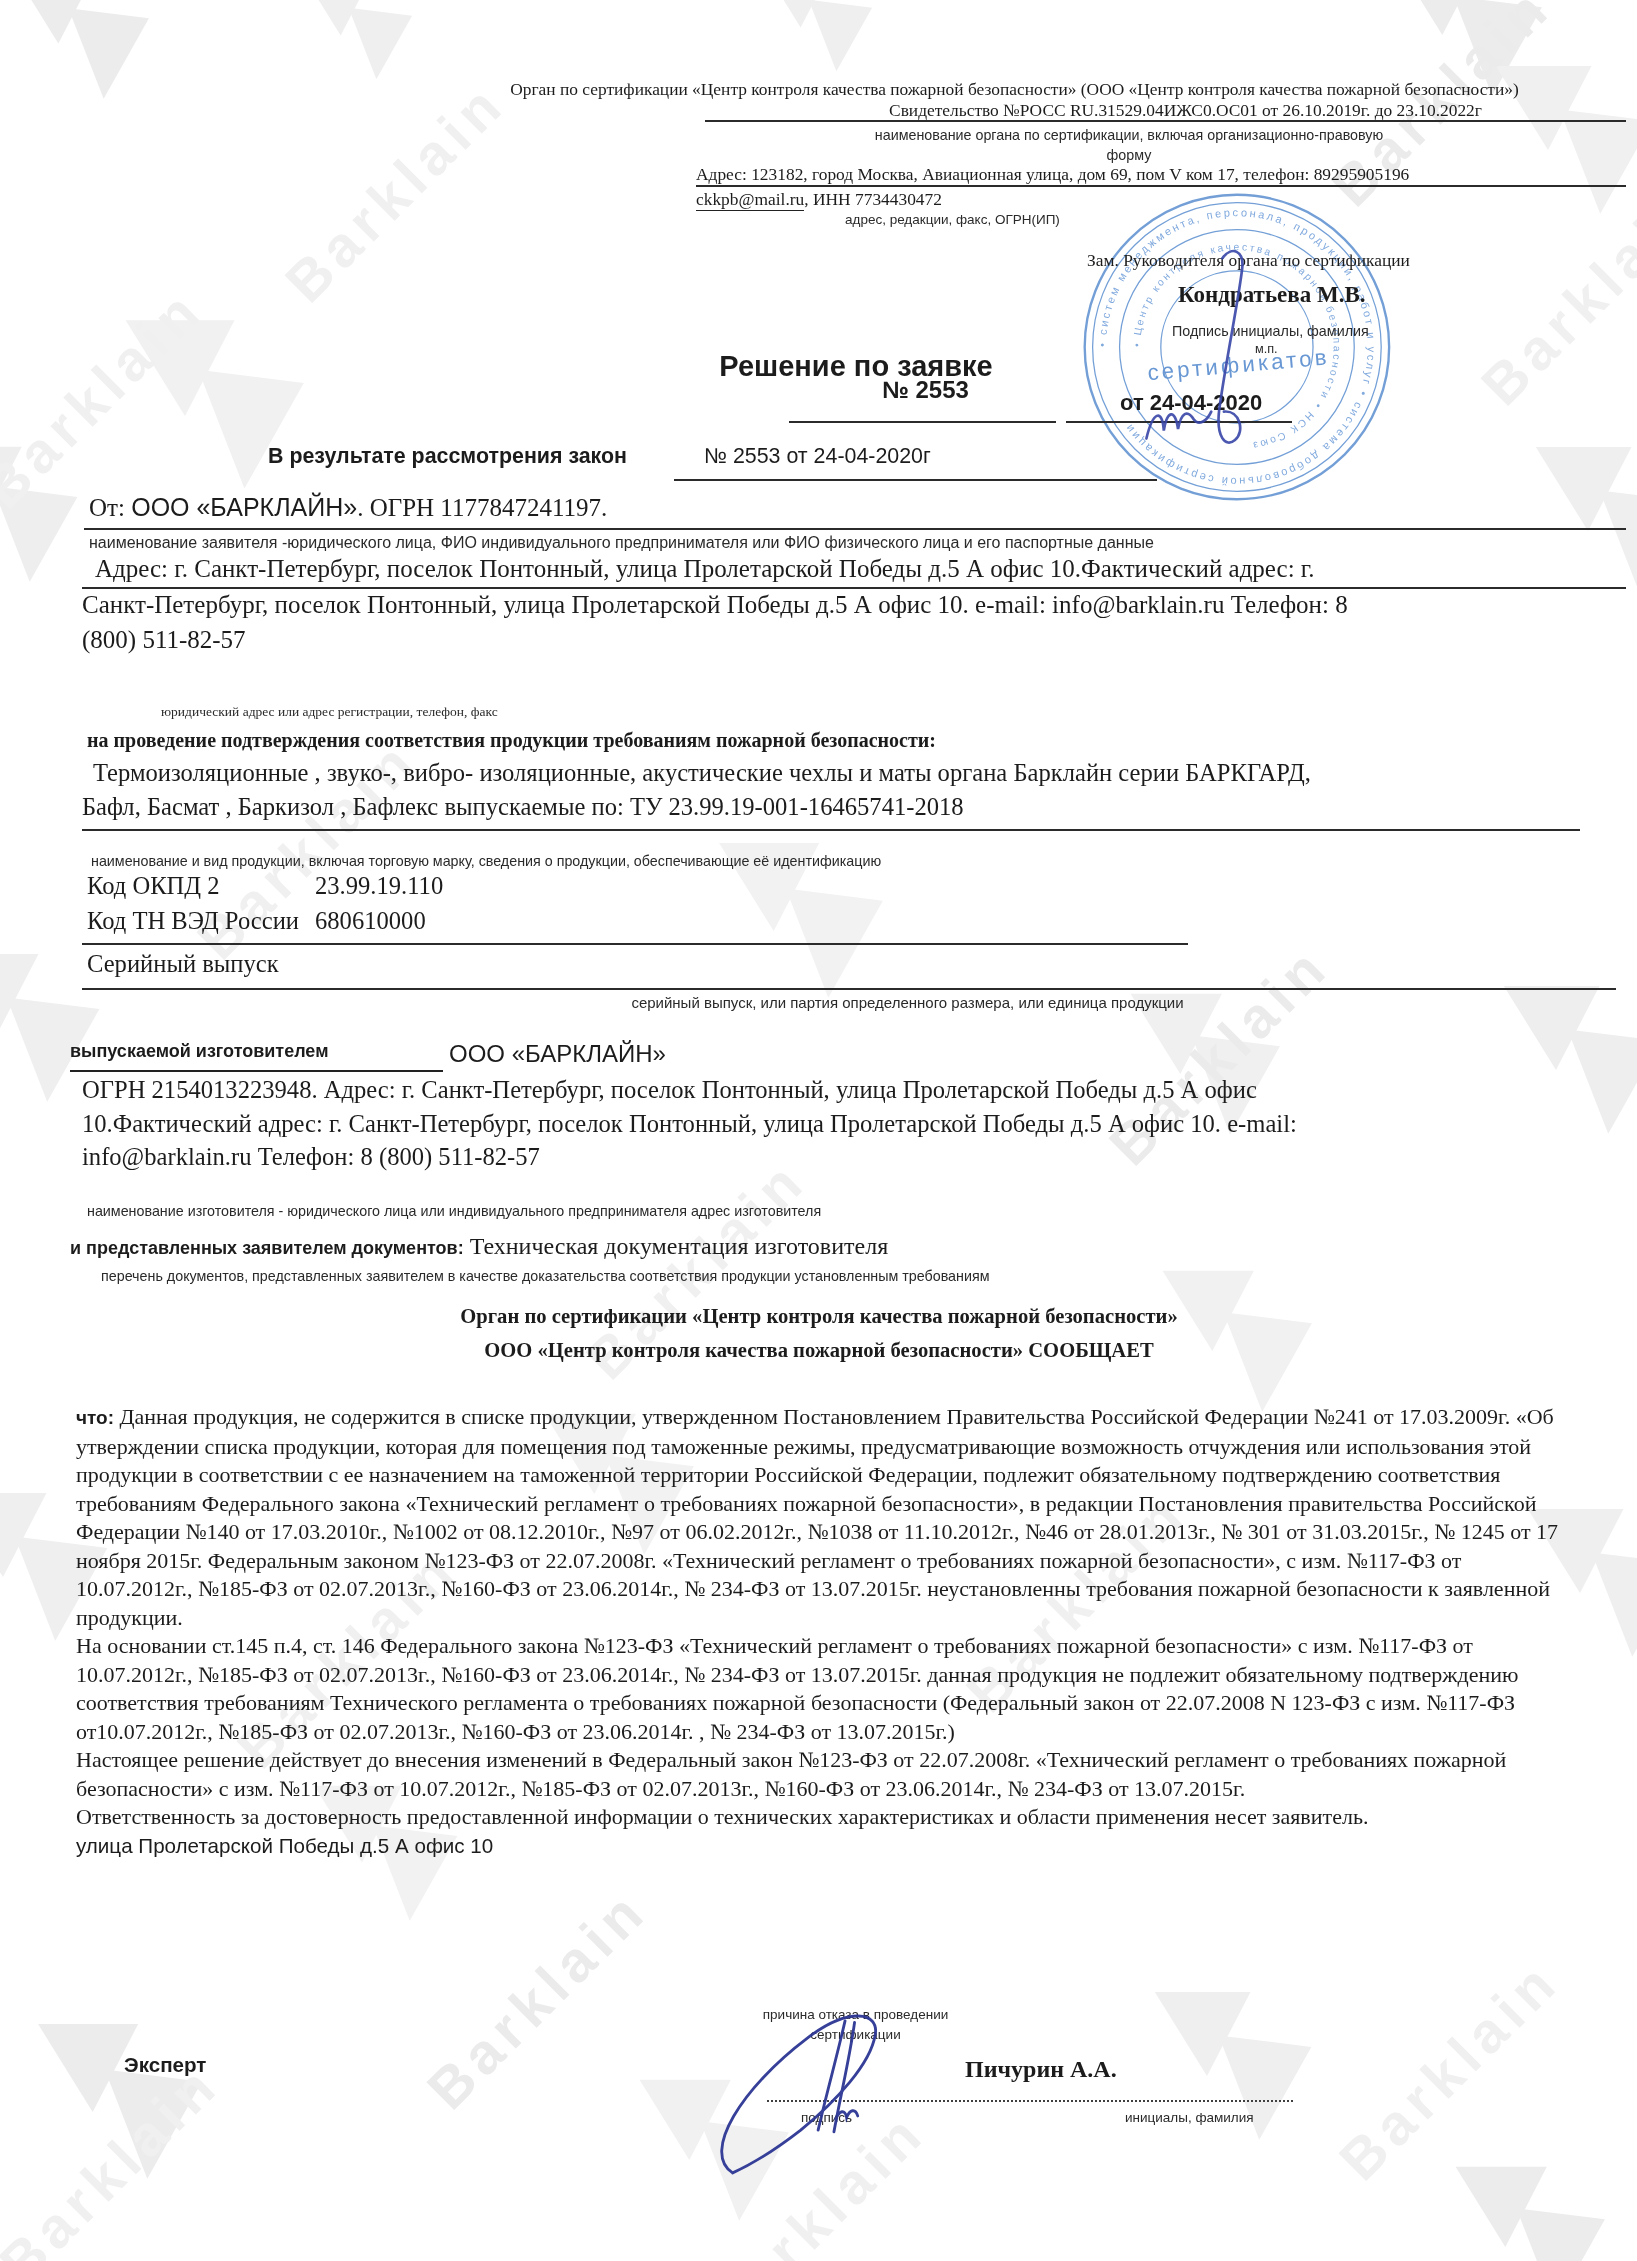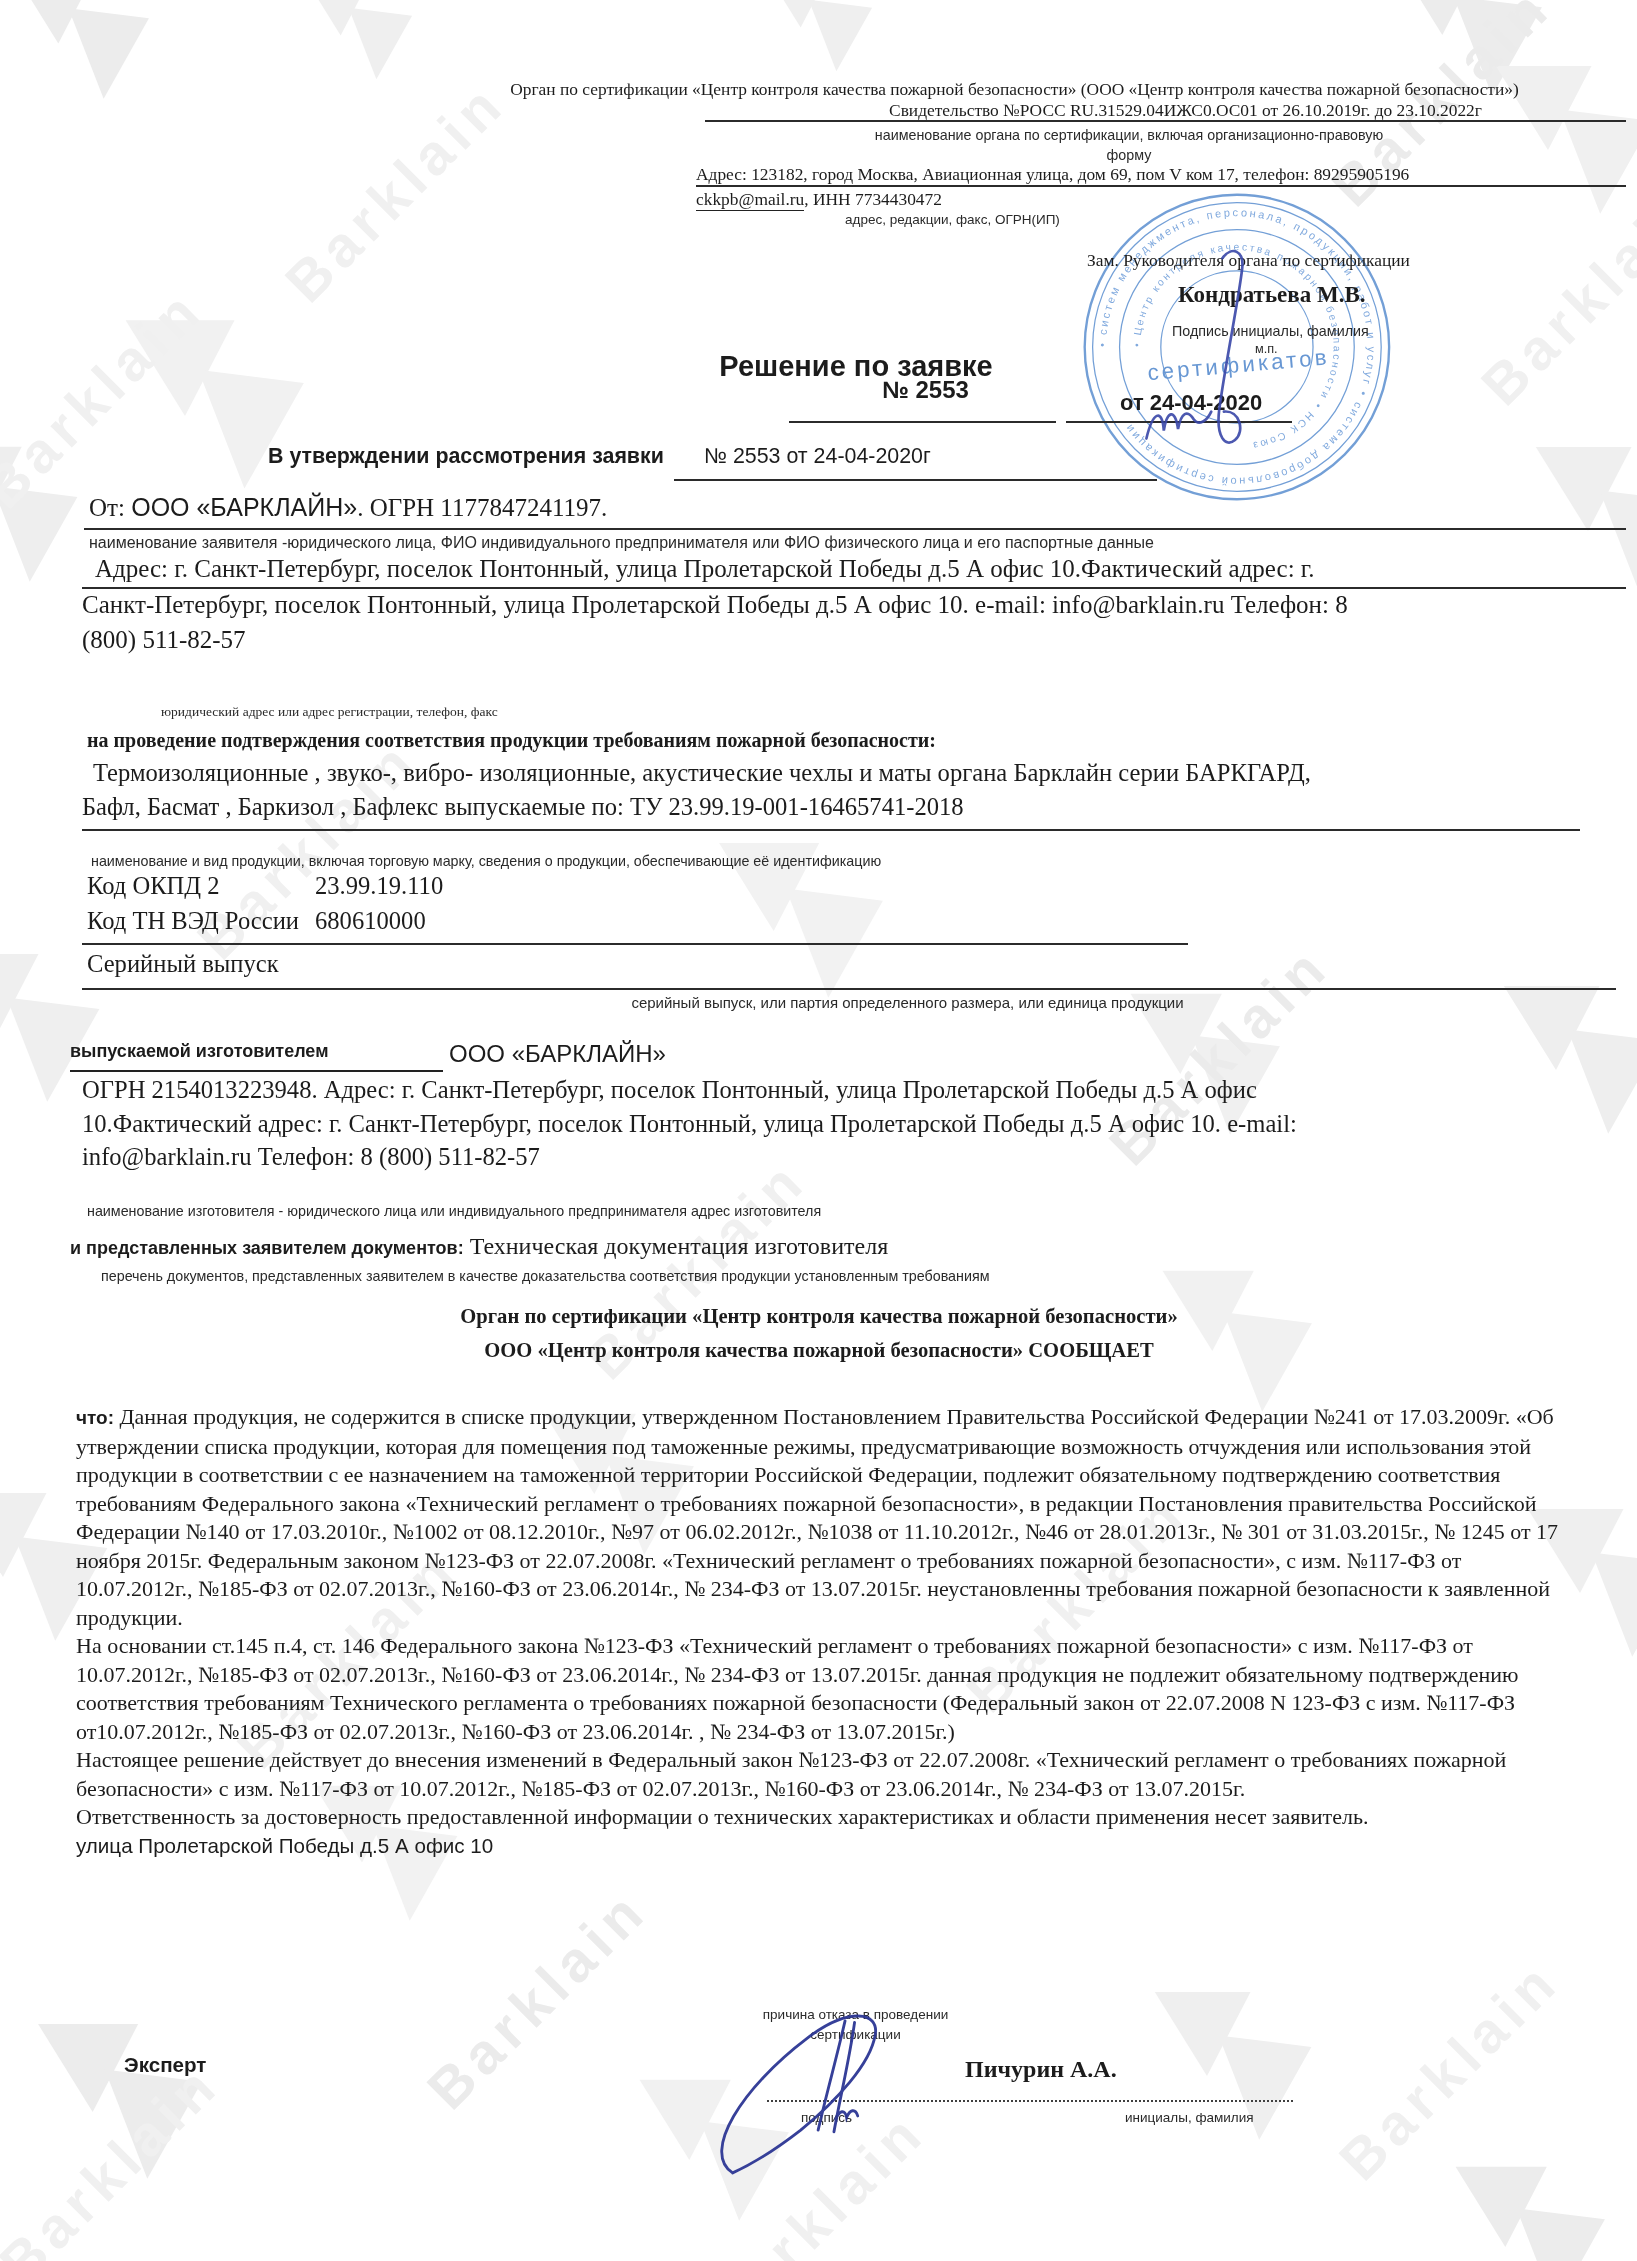"В утверждении рассмотрения заявки" div.abs { text: утверждении рассмотрения заявки -> результате рассмотрения закон }
